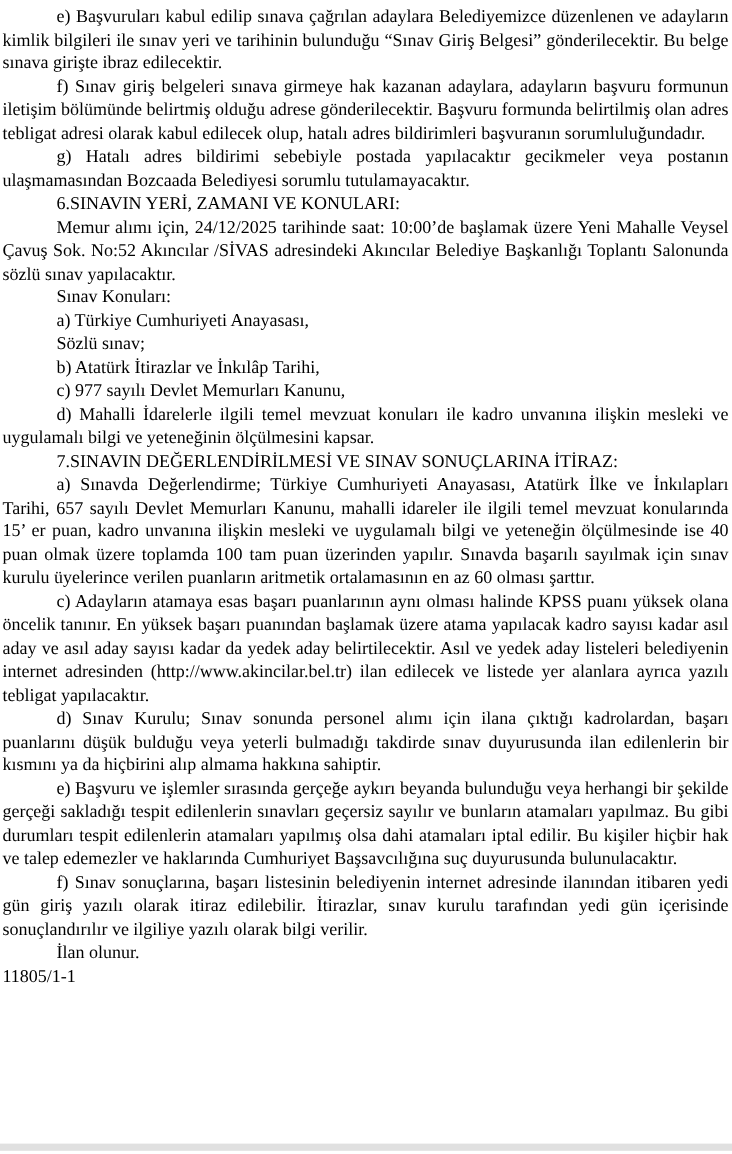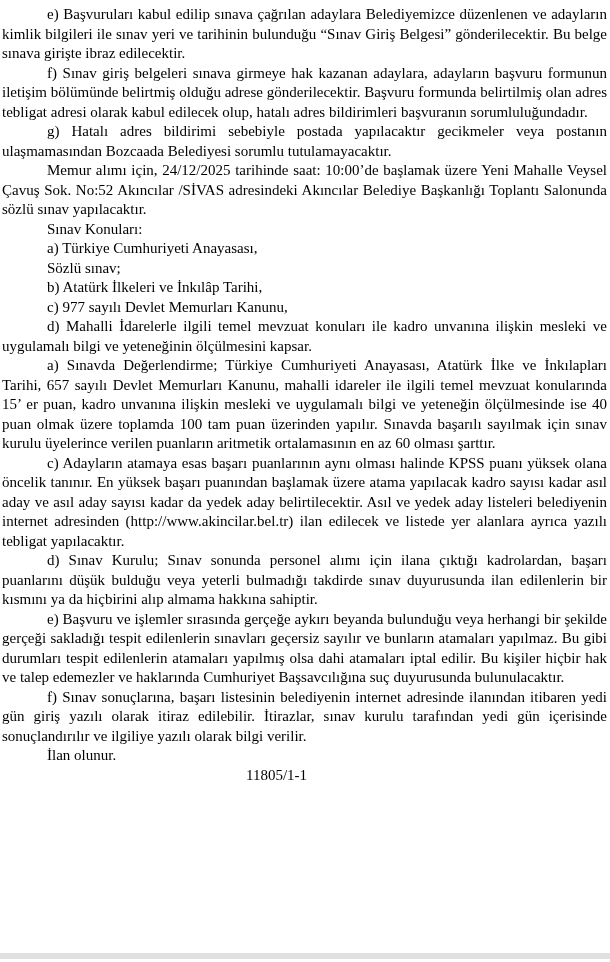"6.SINAVIN YERİ, ZAMANI VE KONULARI:" p { html: none -> <p>6.SINAVIN YERİ, ZAMANI VE KONULARI:</p> }
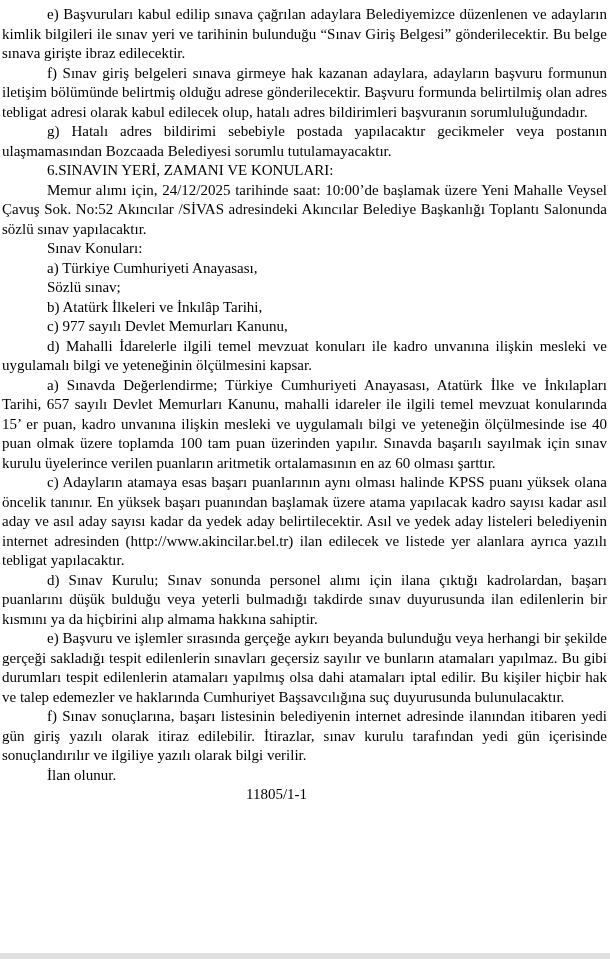"b) Atatürk İlkeleri ve İnkılâp" p { text: İlkeleri -> İtirazlar }
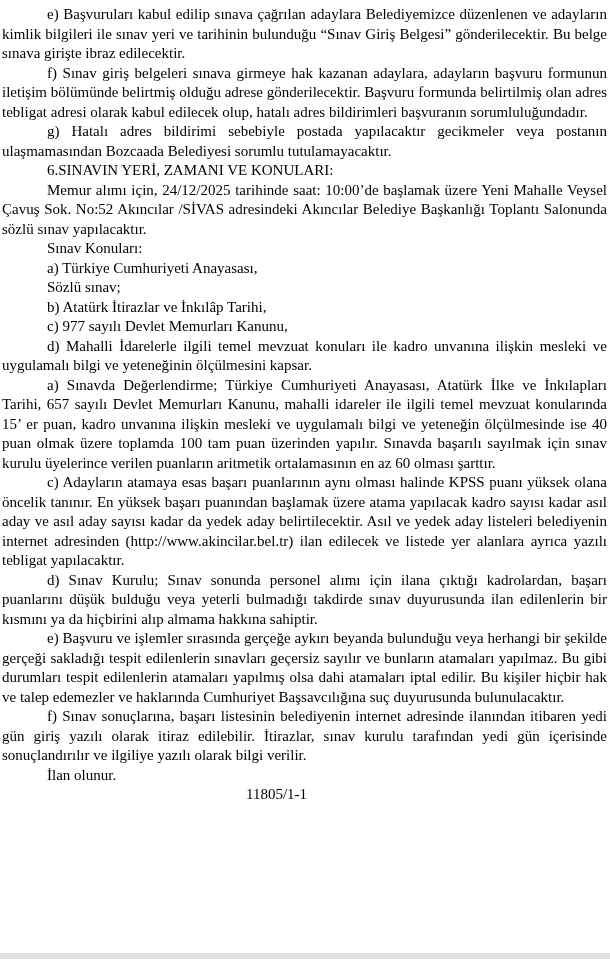"7.SINAVIN DEĞERLENDİRİLMESİ VE SINAV" p { html: none -> <p>7.SINAVIN DEĞERLENDİRİLMESİ VE SINAV SONUÇLARINA İTİRAZ:</p> }
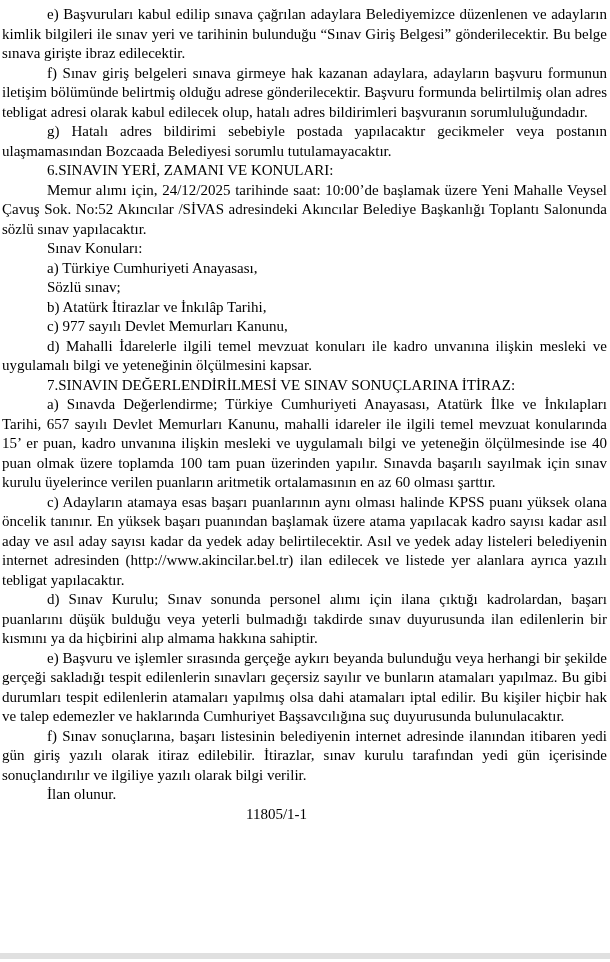"11805/1-1" .doc p.footer-code { text-align: center -> left }
